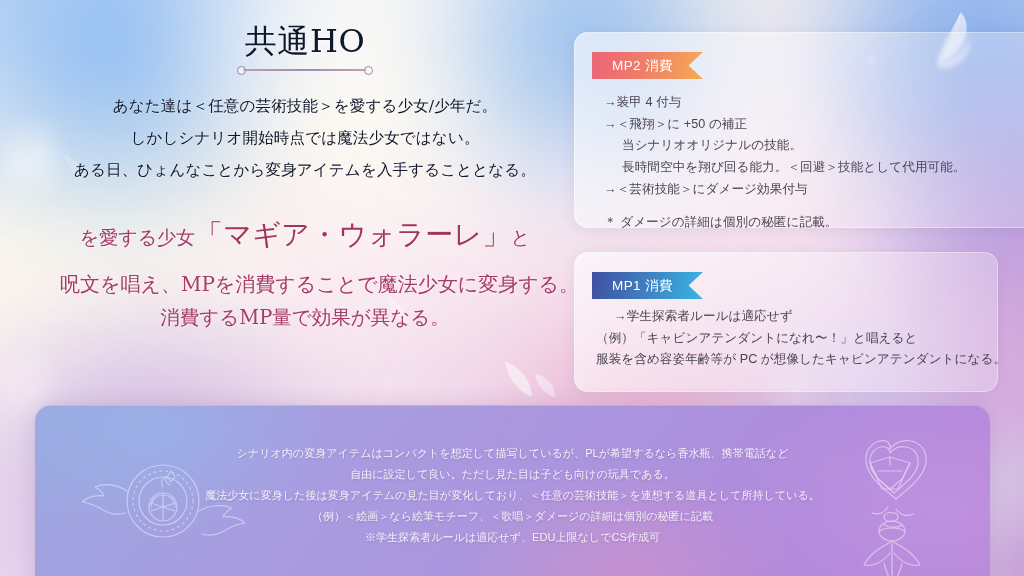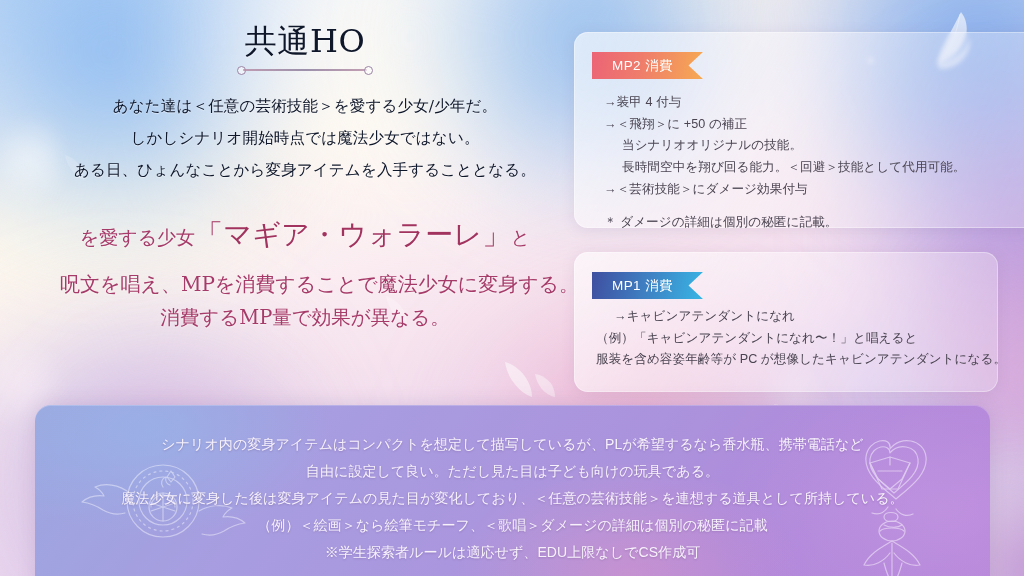"→キャビンアテンダントになれ" span.row { text: キャビンアテンダントになれ -> 学生探索者ルールは適応せず }
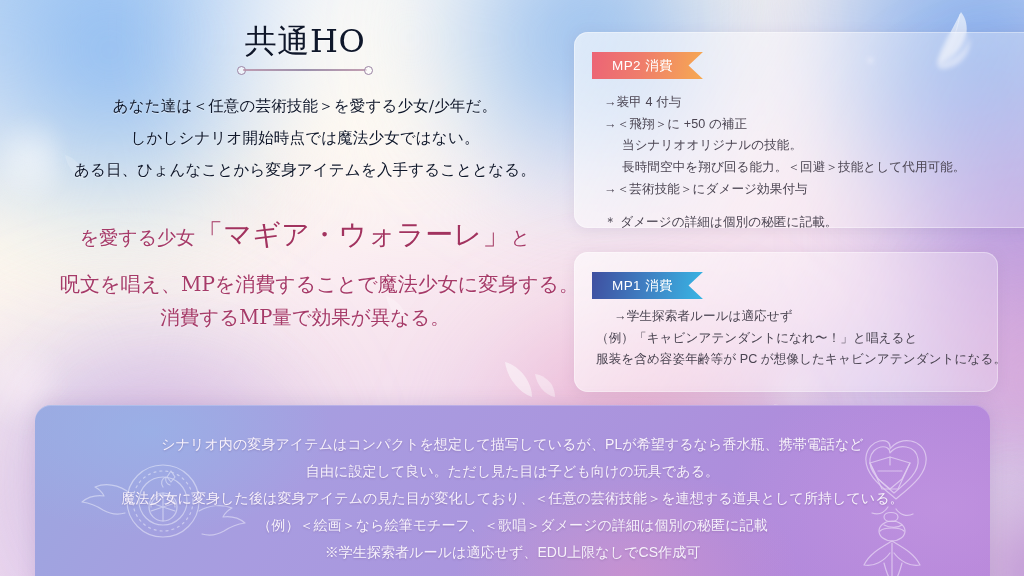"シナリオ内の変身アイテムはコンパクトを想定して描写しているが、PLが希望するなら" .panel-text { font-size: 14px -> 11px; margin: 0 -> 12px }
